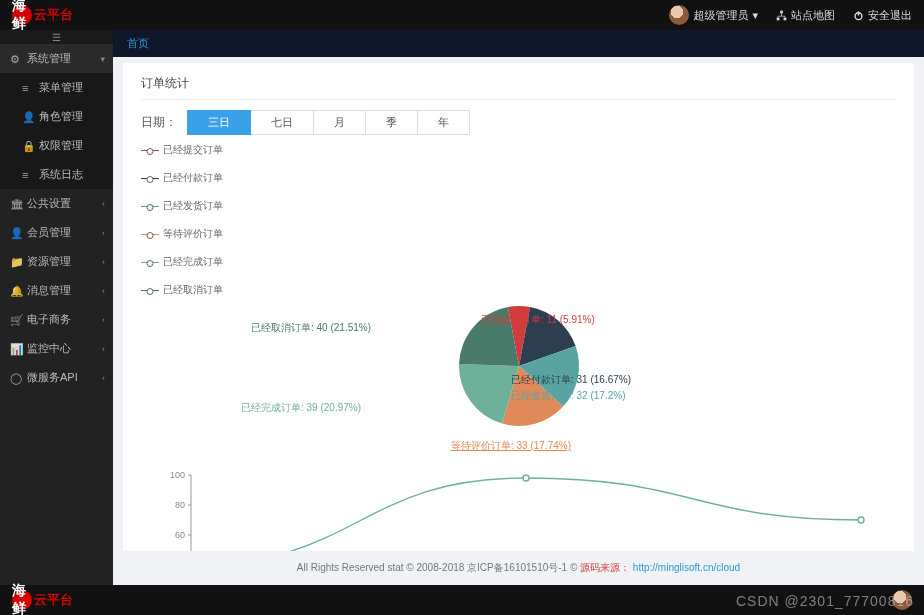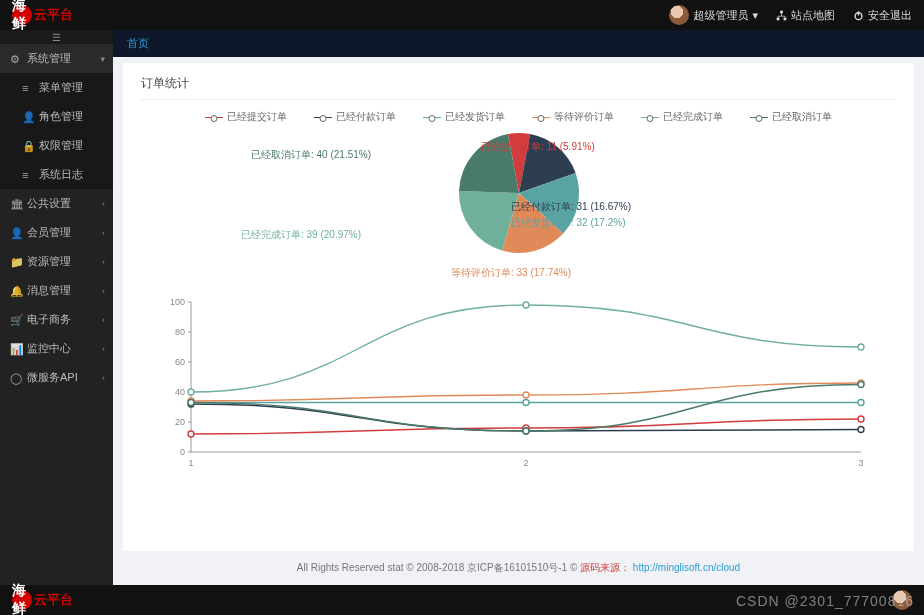"日期：" div.daterow { html: none -> <div> <span>日期：</span> <span><button>三日</button><button>七日</button><button>月</button><button>季</button><button>年</button></span> </div> }
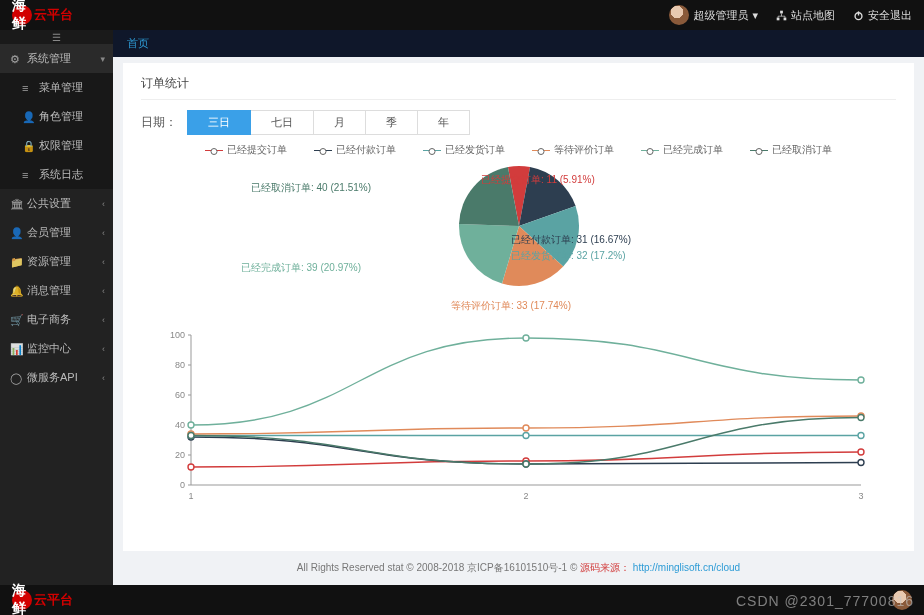"已经提交订单" .legend-row { flex-direction: none -> column; gap: 27px -> 14px }
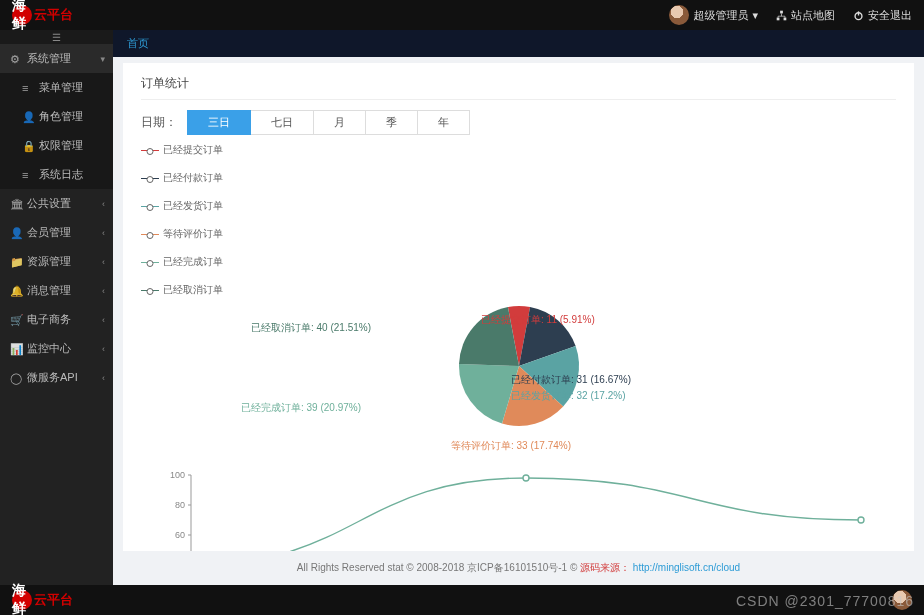"等待评价订单: 33 (17.74%)" div.pie-label { text-decoration: none -> underline }
